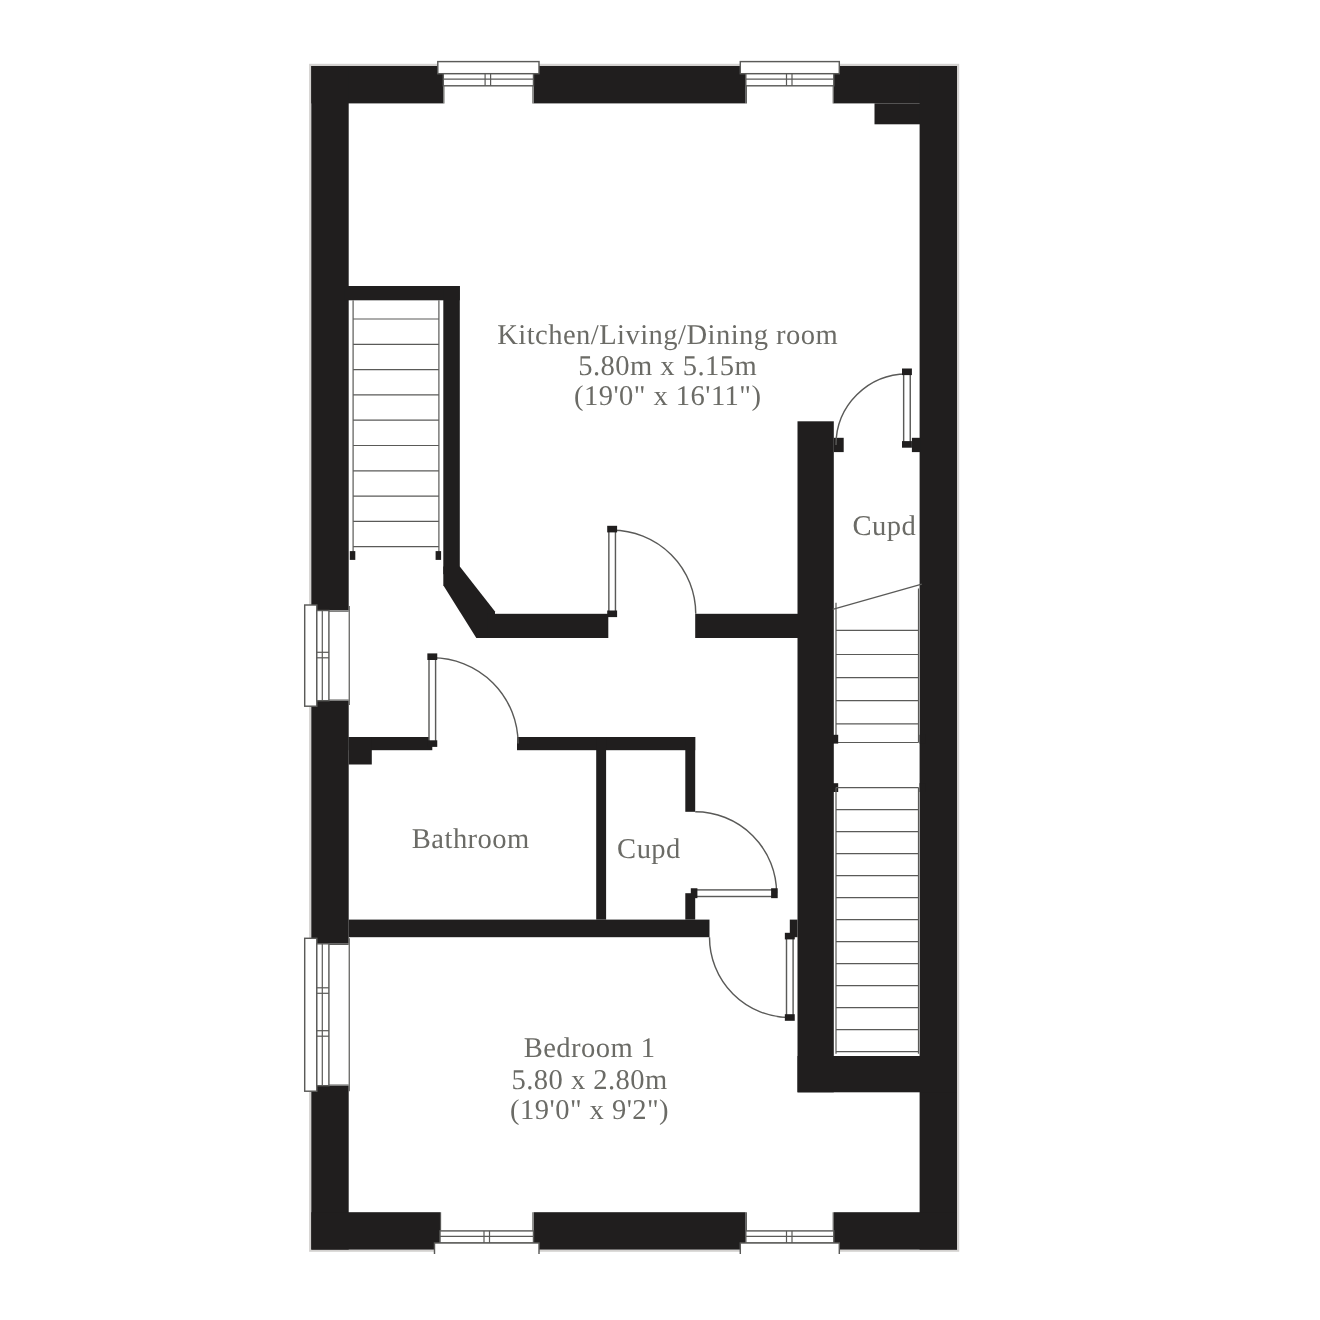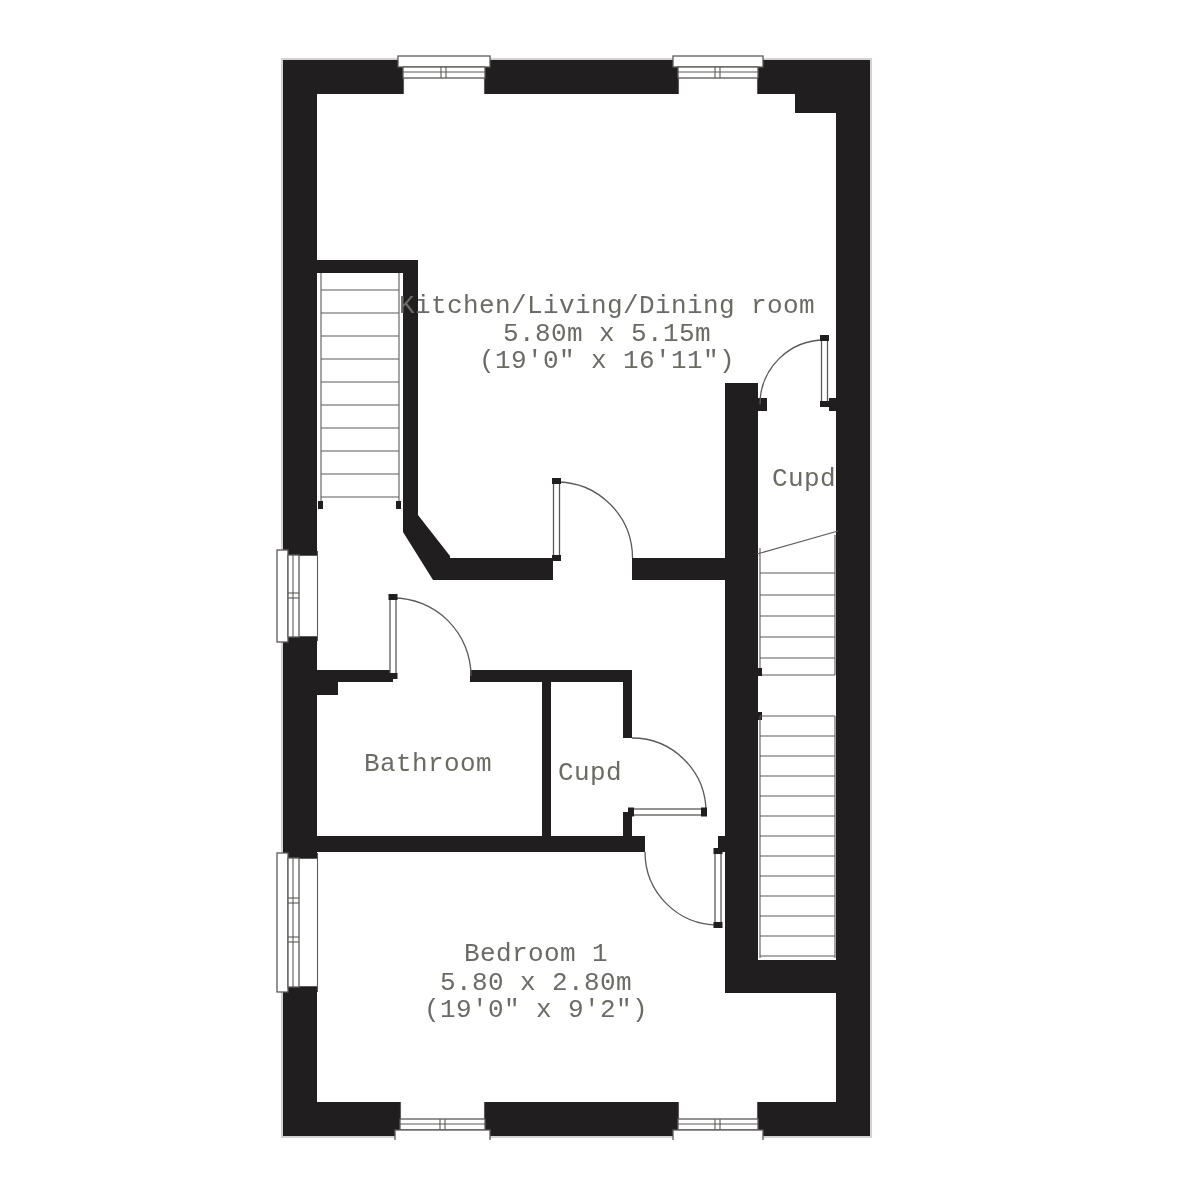"Kitchen/Living/Dining room" .plan-canvas { font-family: Liberation Mono, monospace -> Liberation Serif, serif }
